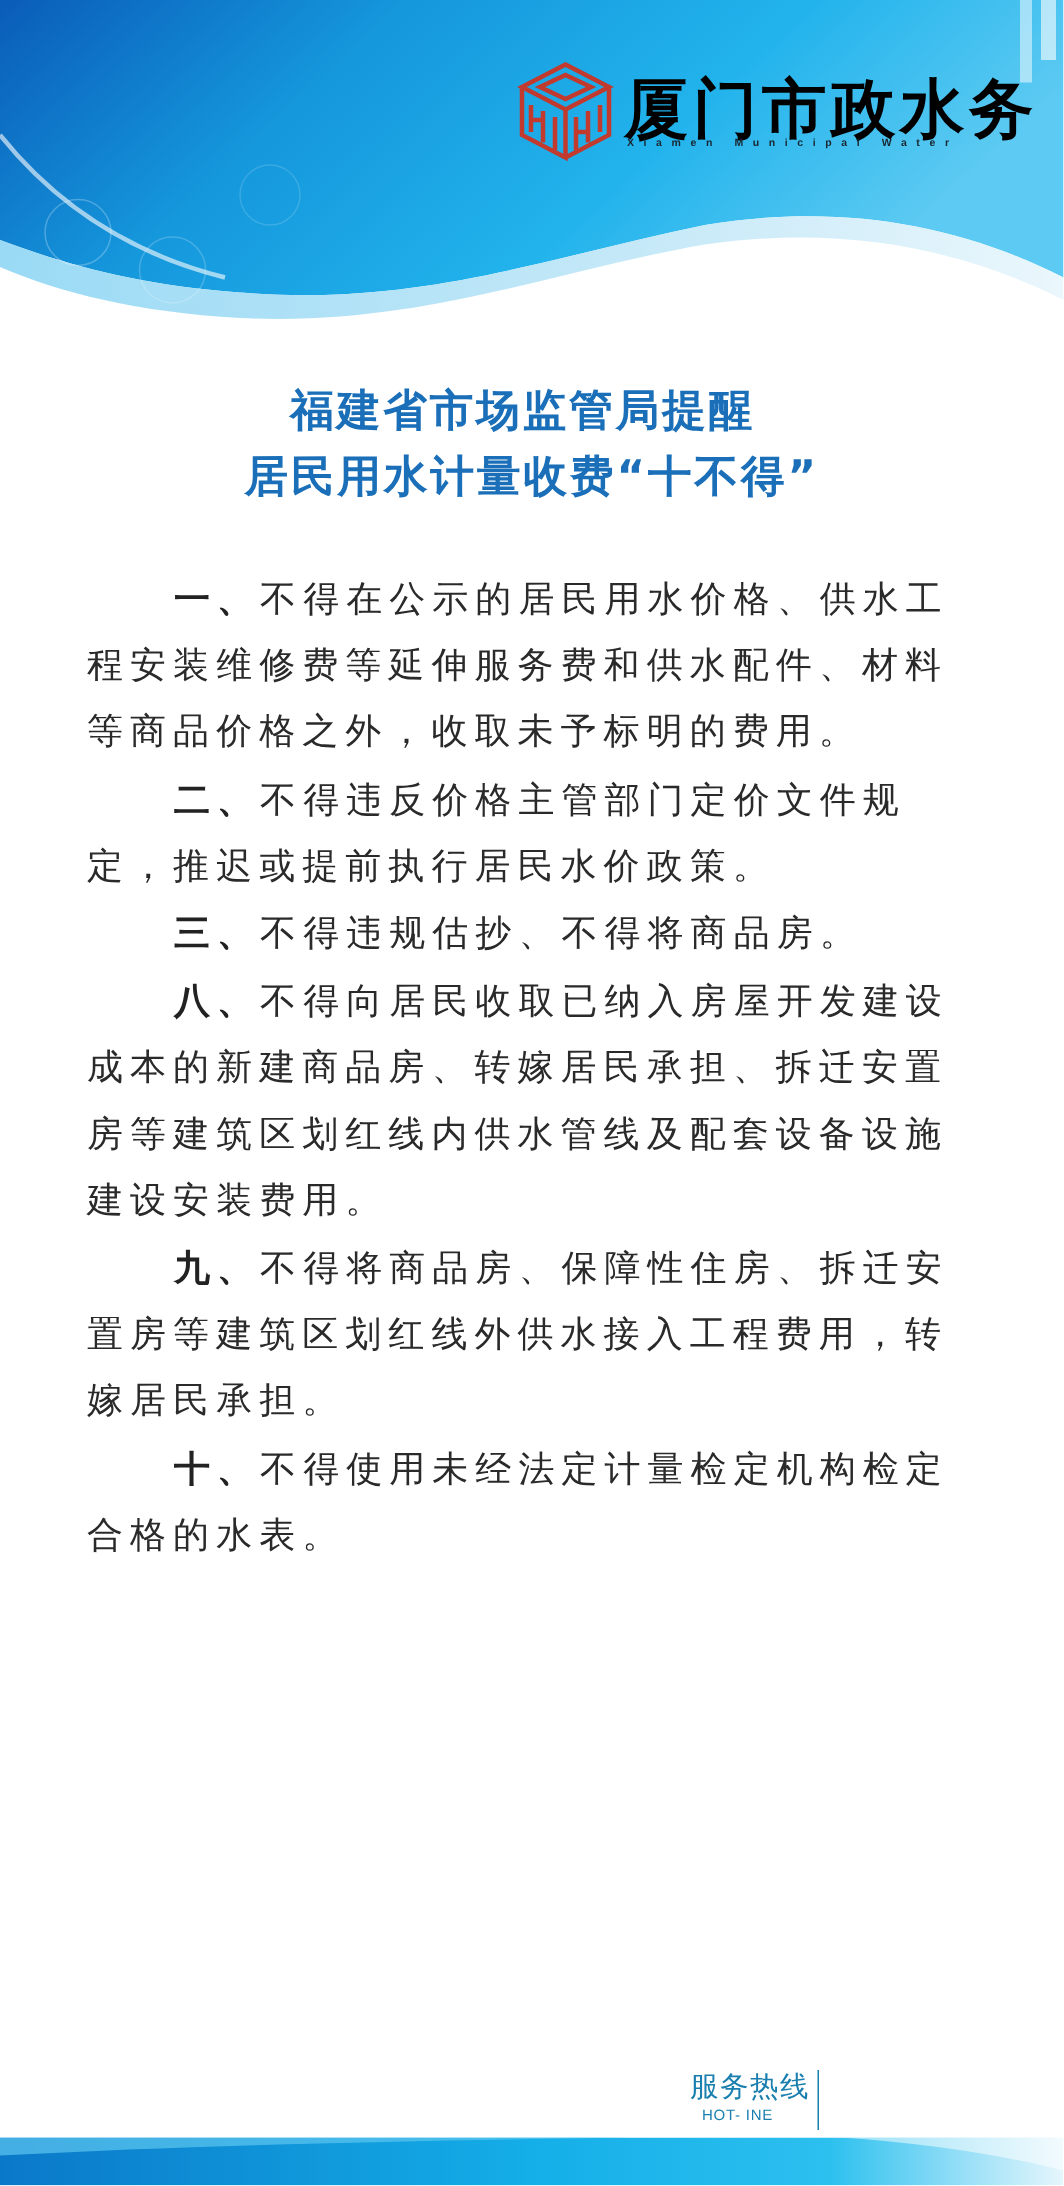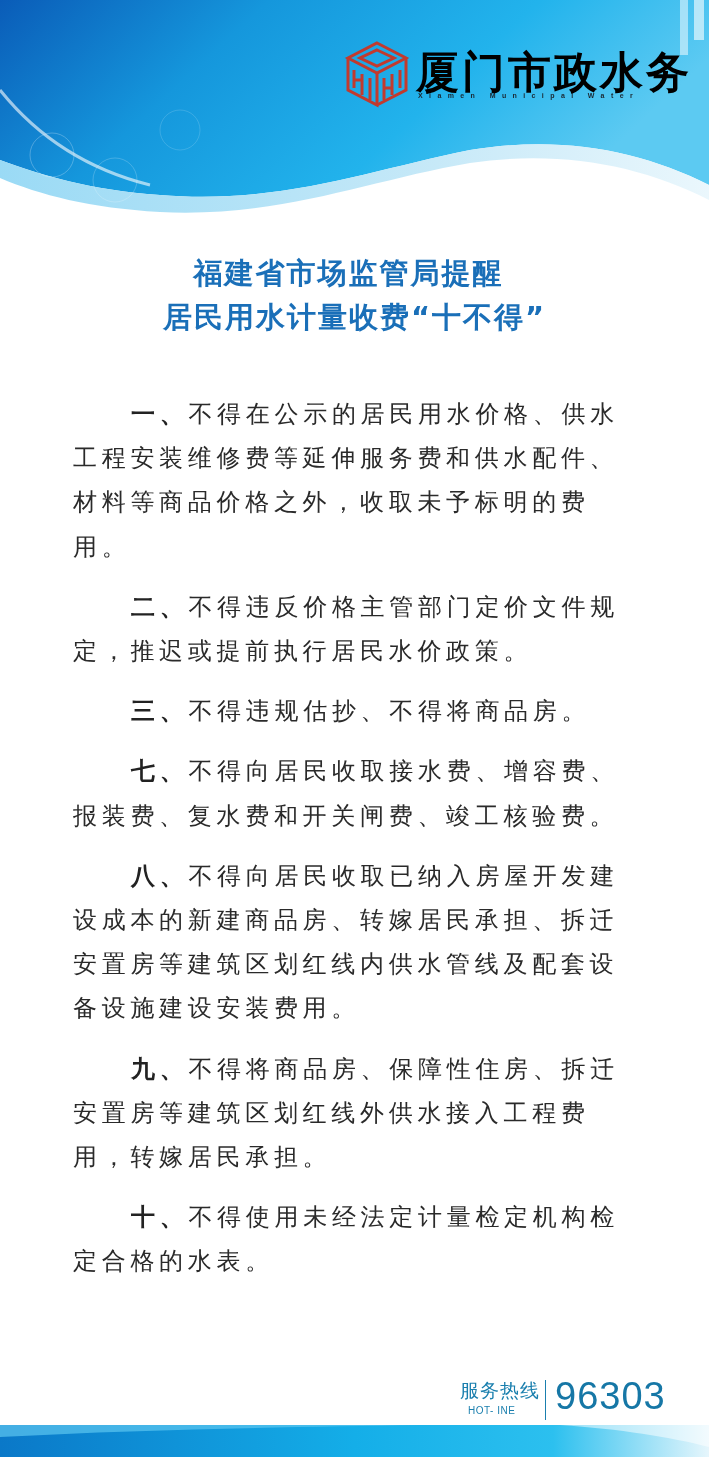"一、不得在公示的居民用水价格、供水工程安装维修费等延伸服务费和供水配件、材料等商" .para { margin: 16px -> 1px }
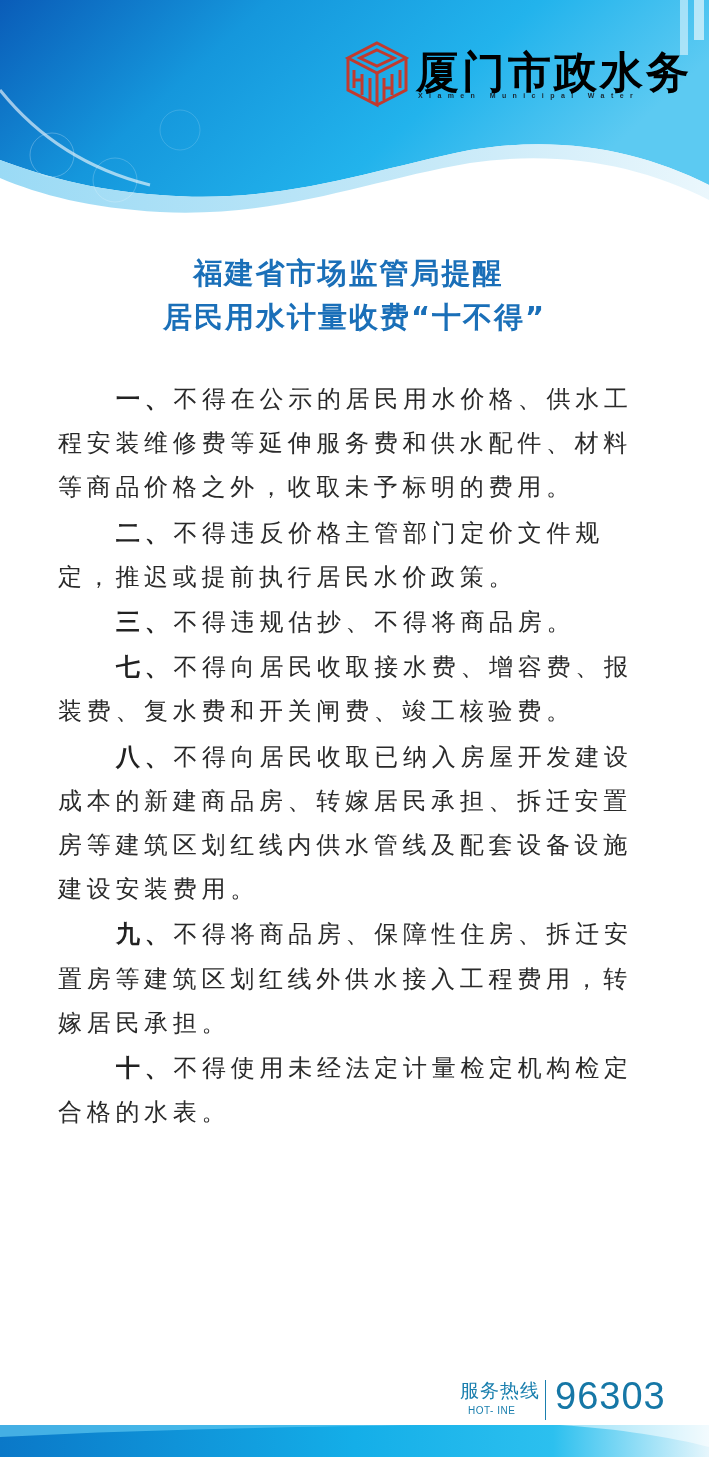"七、不得向居民收取接水费、增容费、报装费、复水费和开关闸费、竣工核验费。" p.para { html: <p><span>七、</span><span>不得向居民收取接水费、增容费、报装费、复水费和开关闸费、竣工核验费。</span></p> -> none }
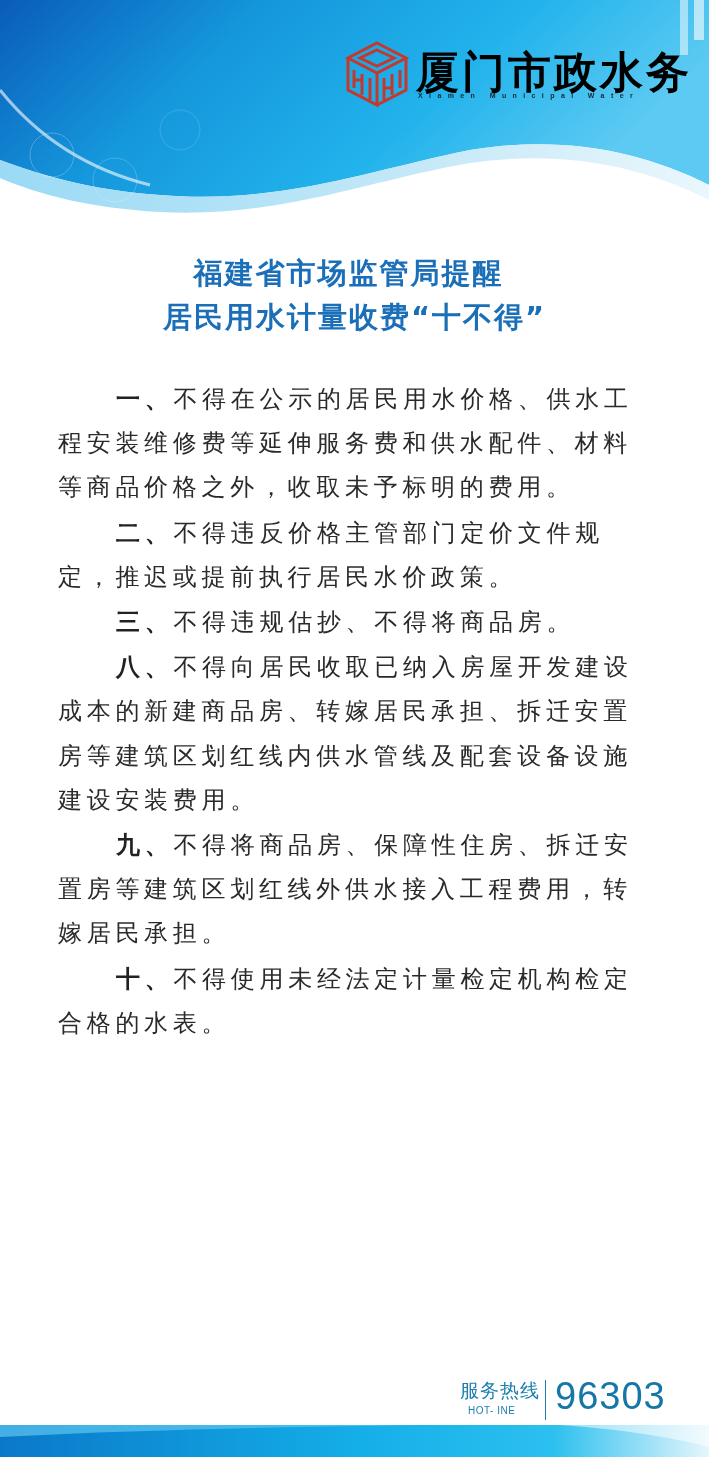"96303" div.hotline-number { html: <div>96303</div> -> none }
